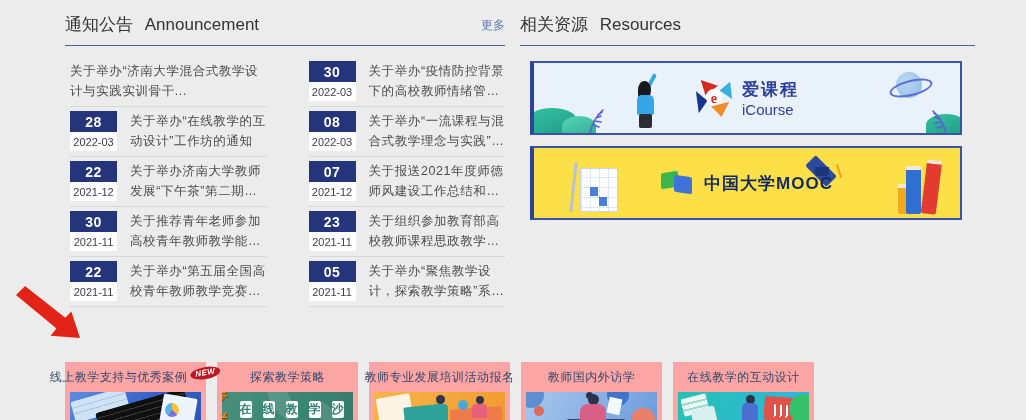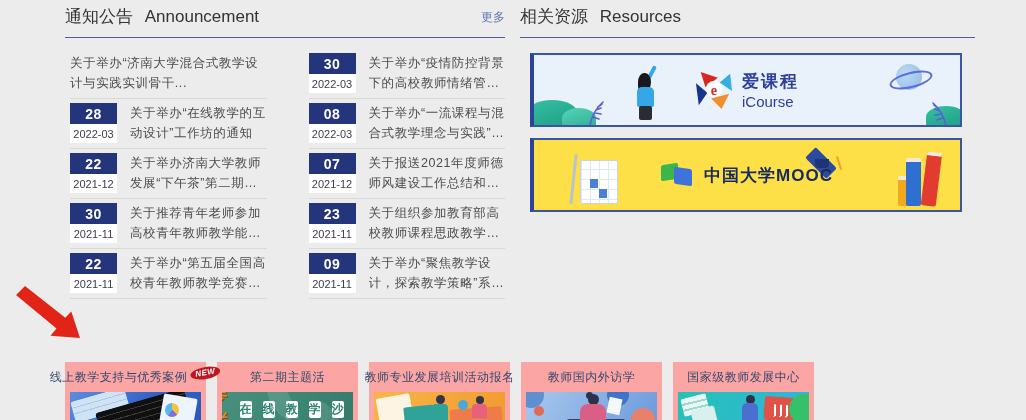"通知公告 Announcement" .sec { top: 5px -> 13px }
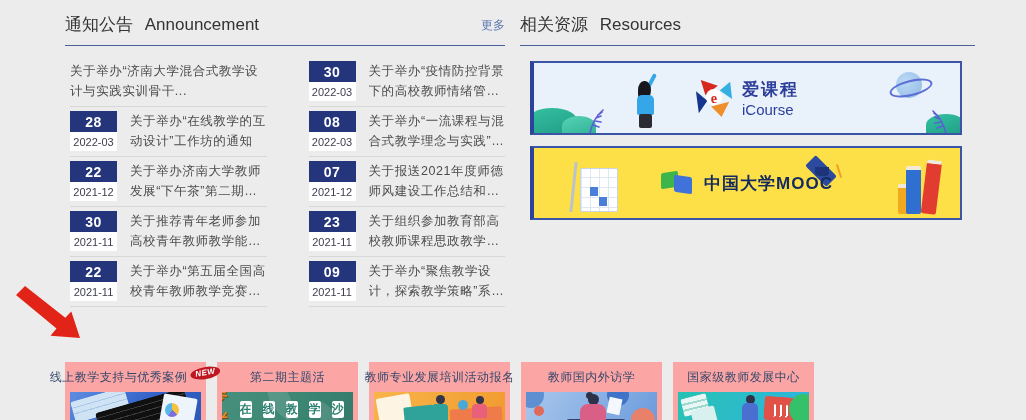"09" span.date-day { text: 09 -> 05 }
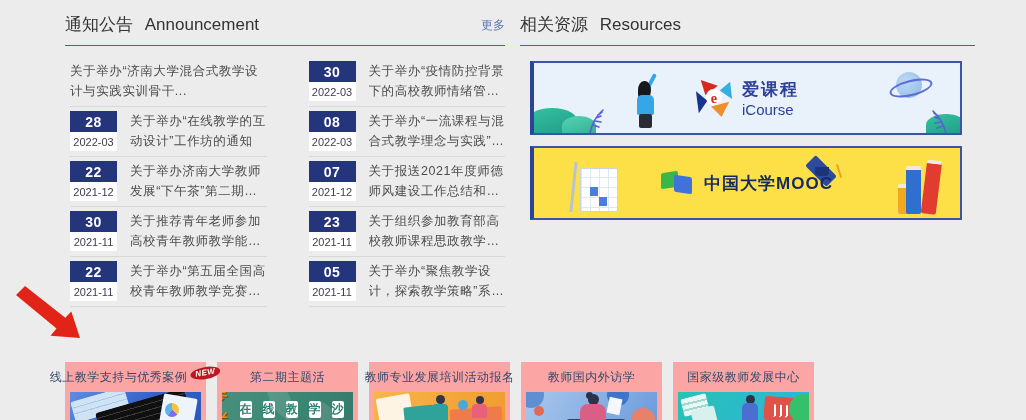"第二期主题活" span { text: 第二期主题活 -> 探索教学策略 }
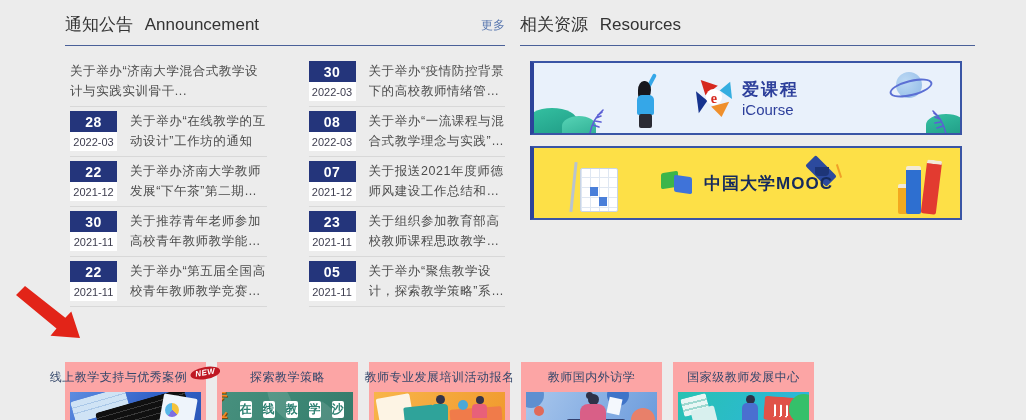"国家级教师发展中心" span { text: 国家级教师发展中心 -> 在线教学的互动设计 }
